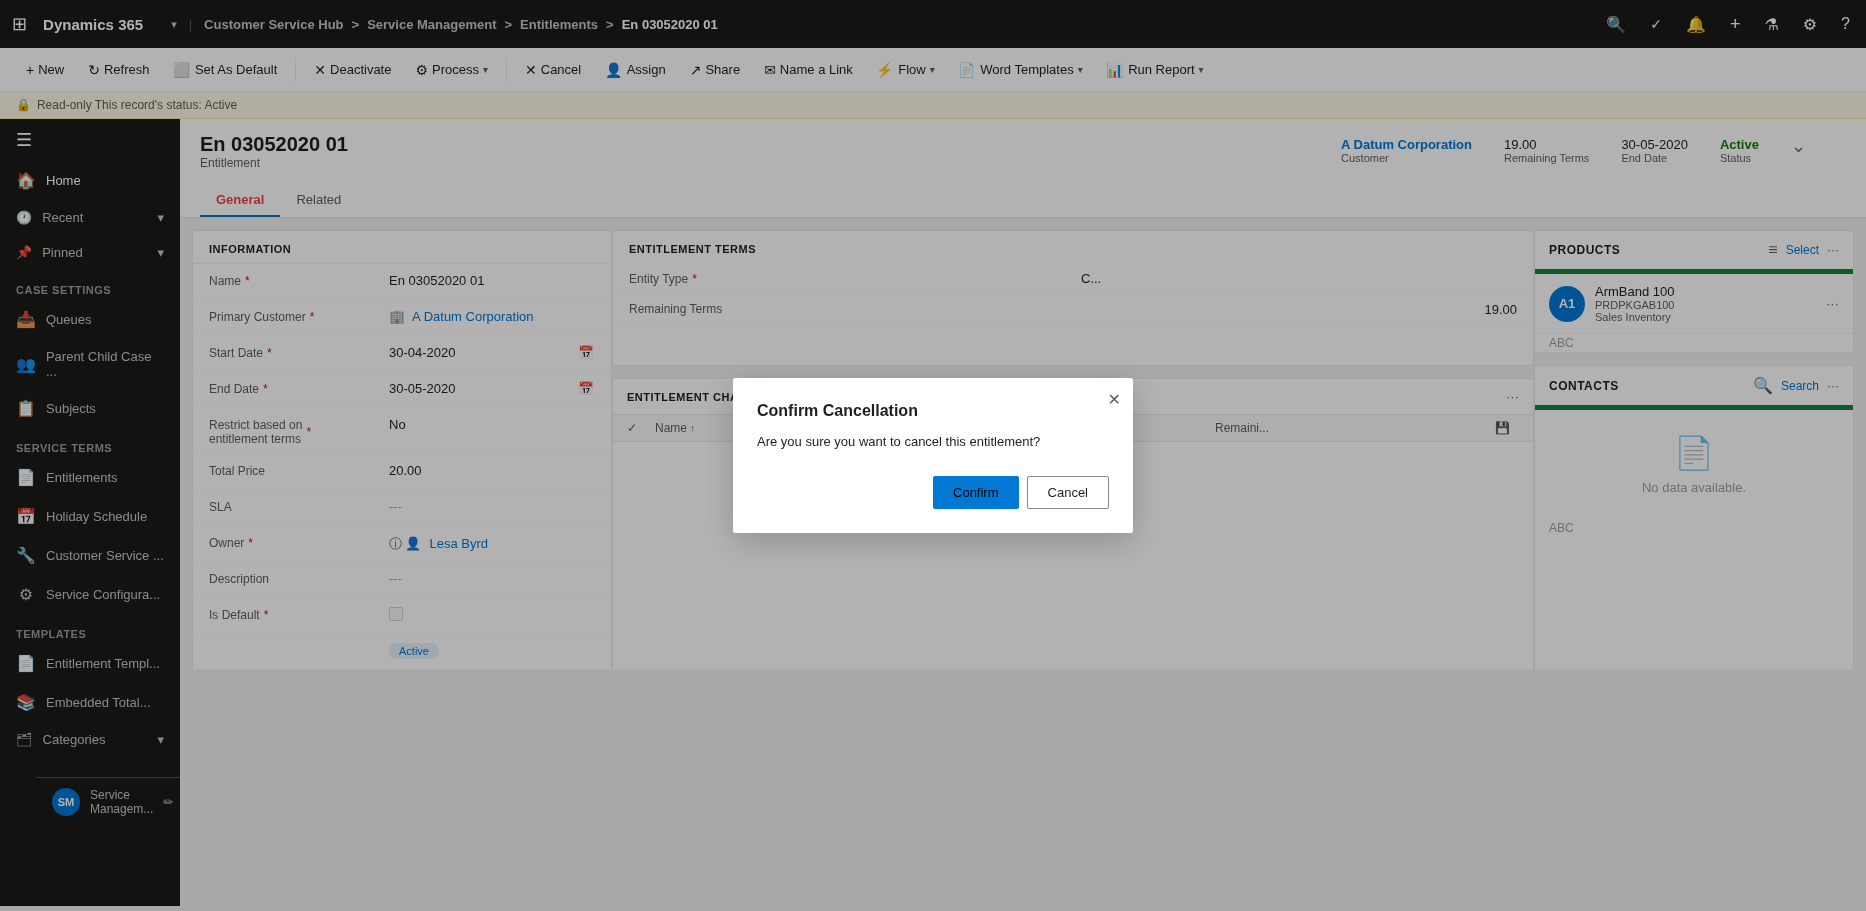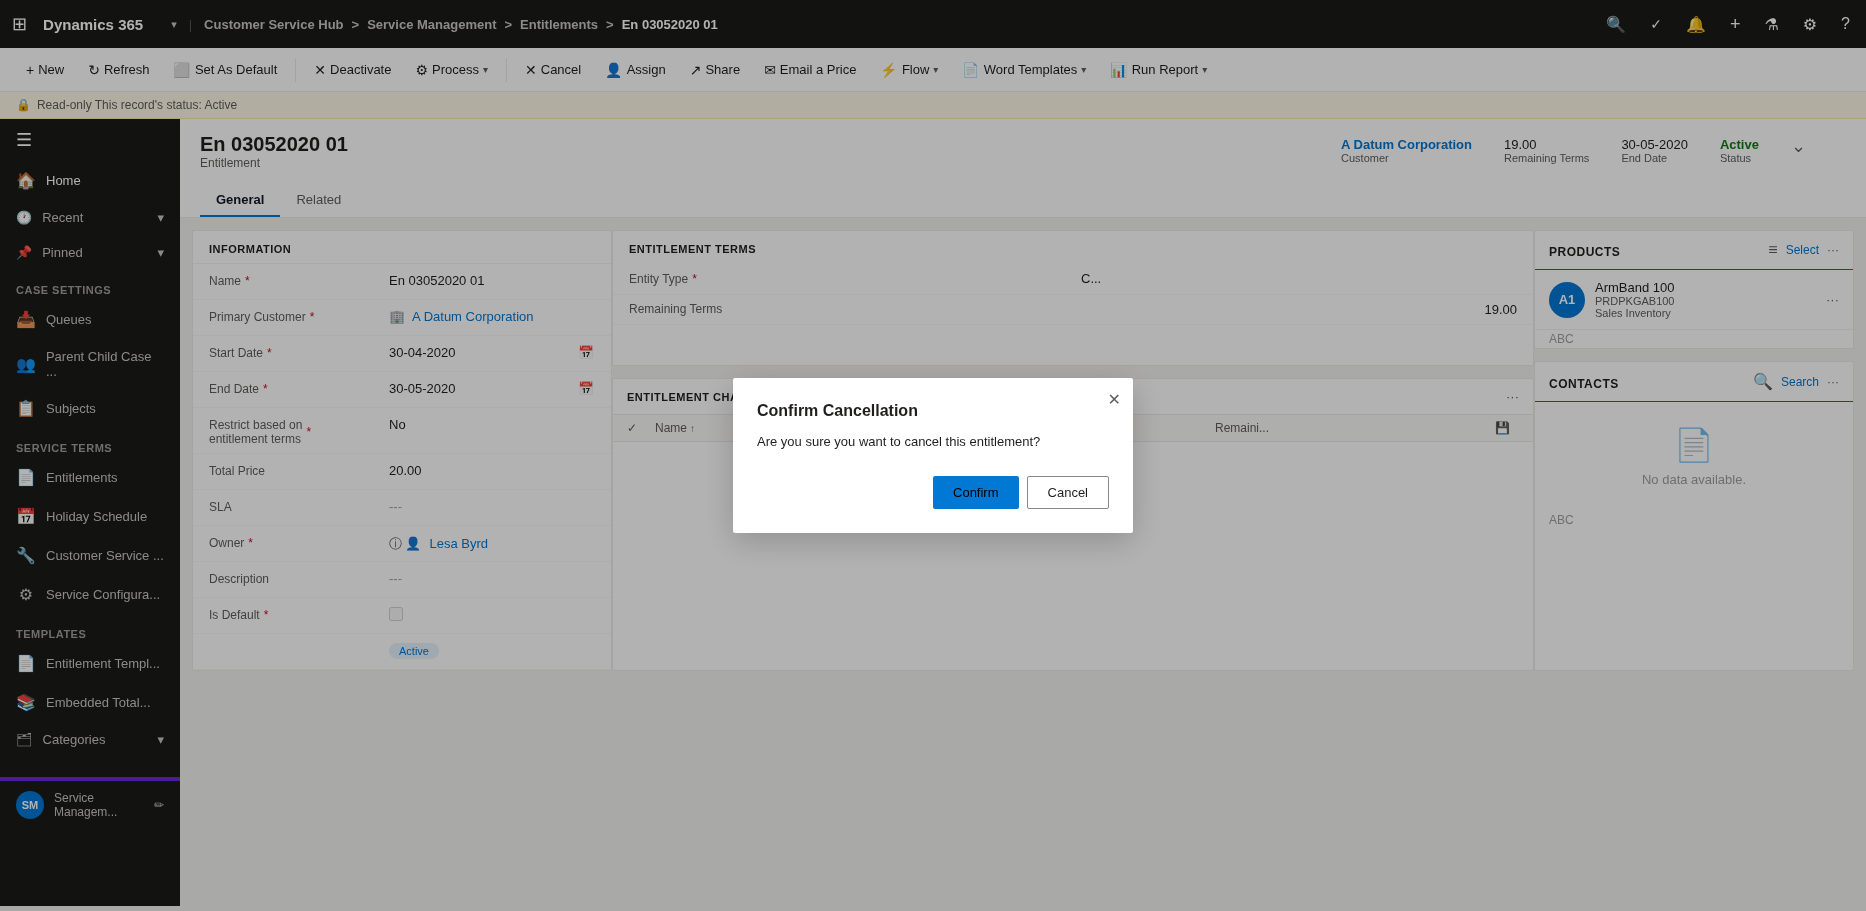"Email a Price" span { text: Email a Price -> Name a Link }
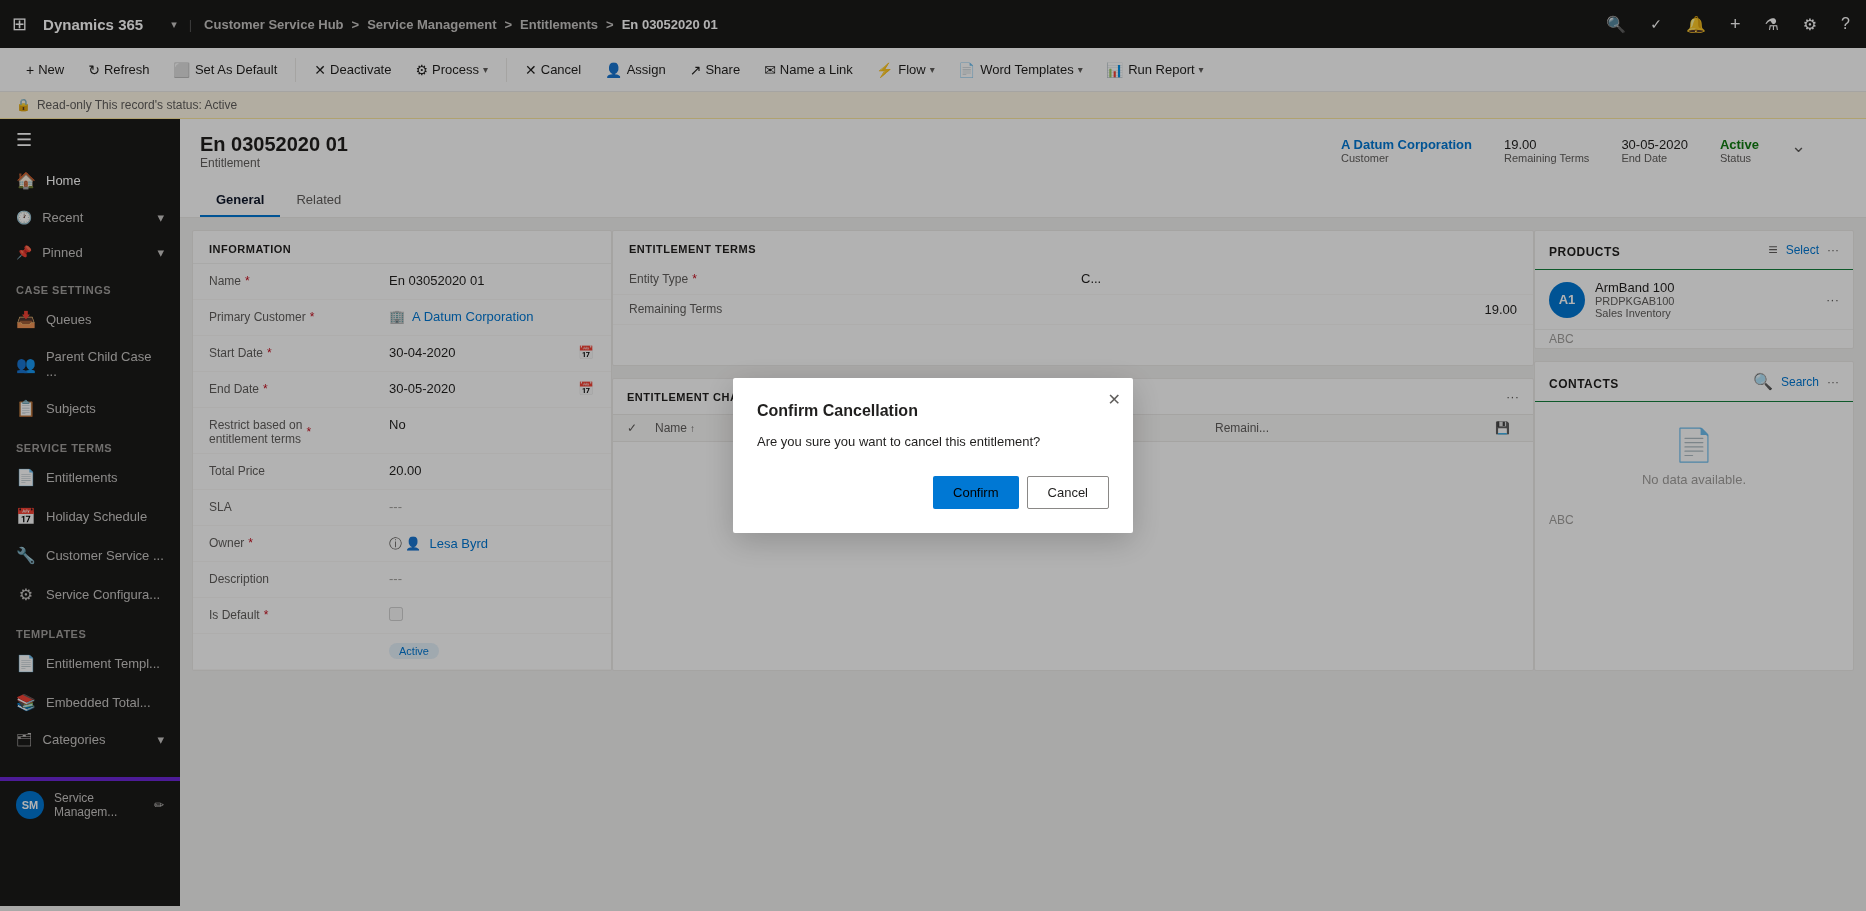"General" .tab-item.active { color: #0f172a -> #ef4444 }
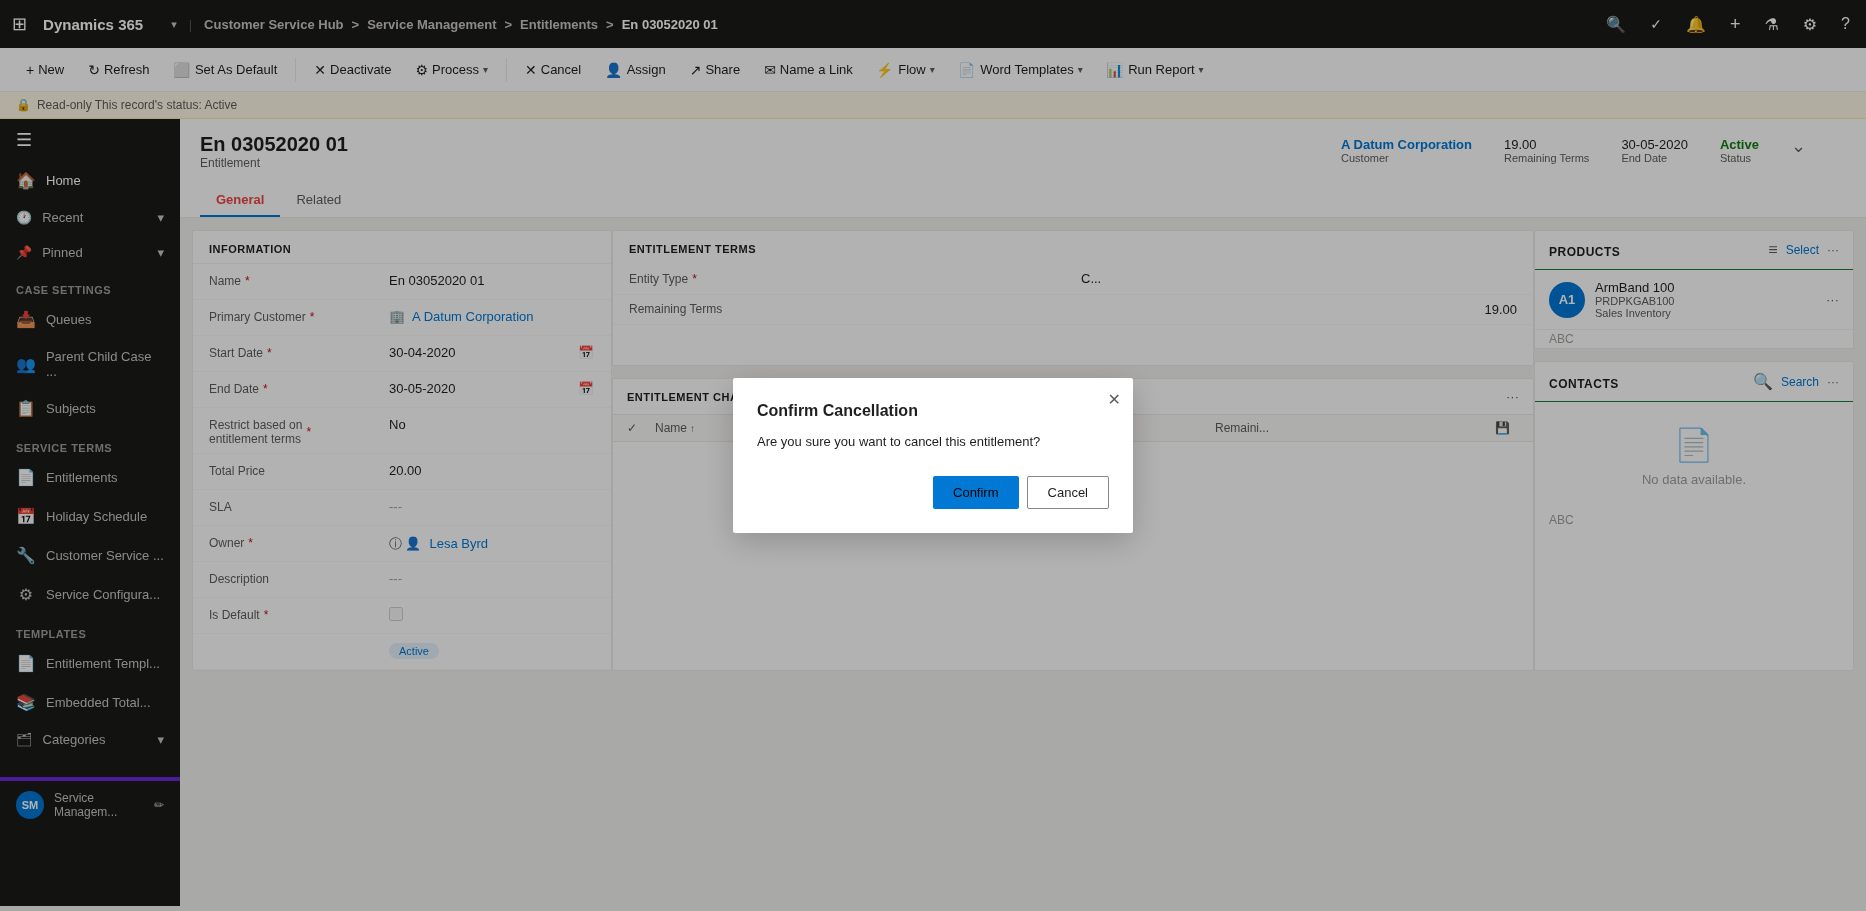"PRODUCTS" .panel-header { align-items: flex-end -> center; border-bottom: 1px solid #15803d -> 5px solid #15803d }
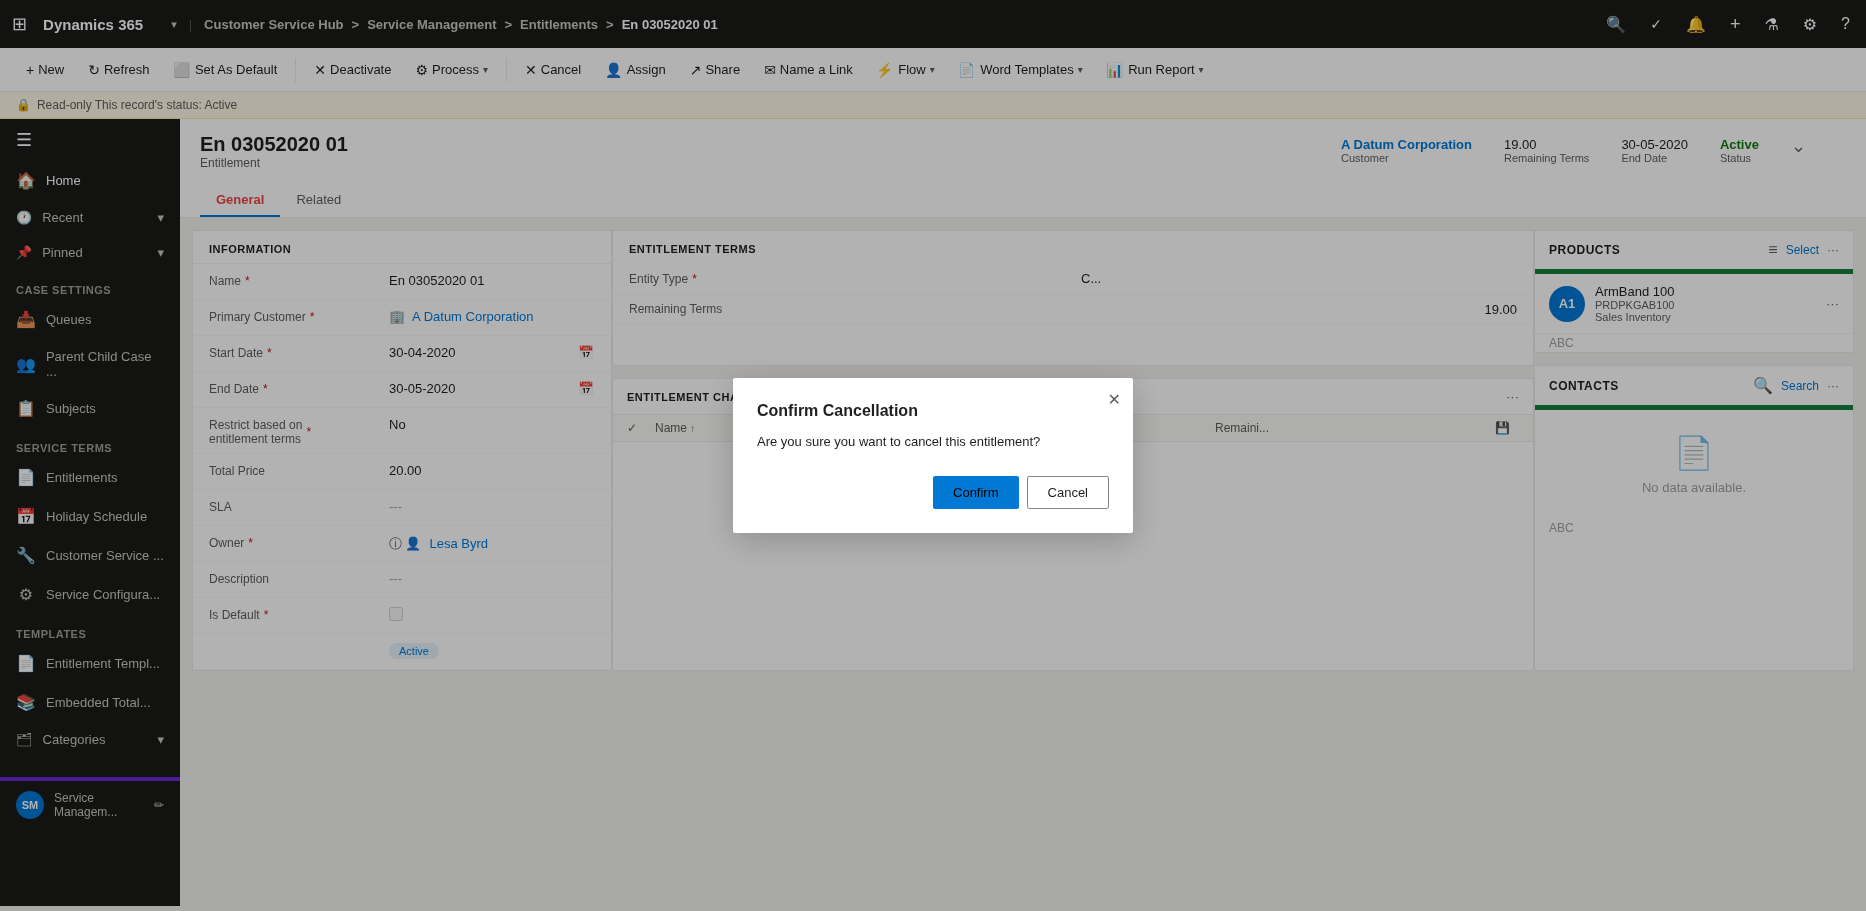"SM" .sidebar-footer { border-top: 4px solid #6d28d9 -> 1px solid #6d28d9; margin-left: none -> 36px }
